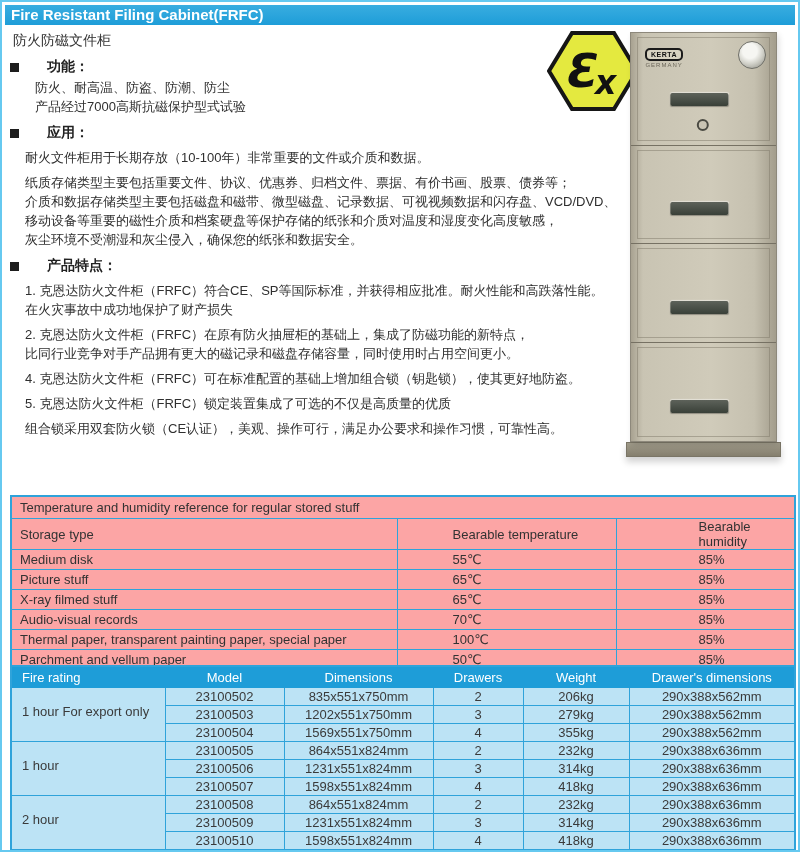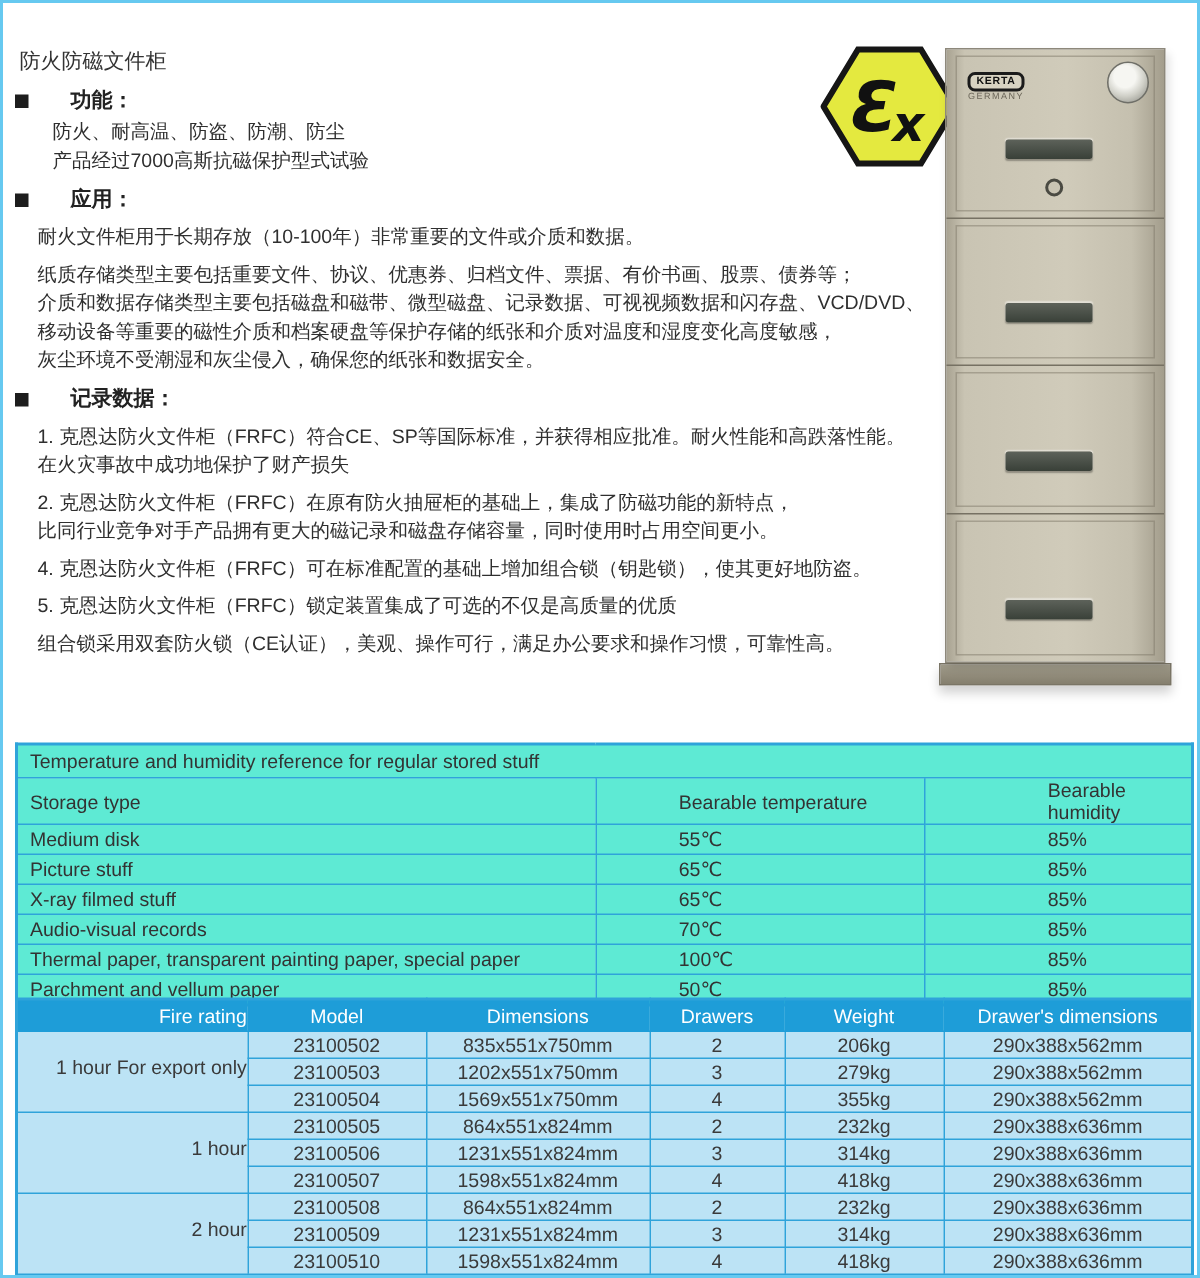"Fire Resistant Filing Cabinet(FRFC)" div.titlebar { html: none -> <div>Fire Resistant Filing Cabinet(FRFC)</div> }
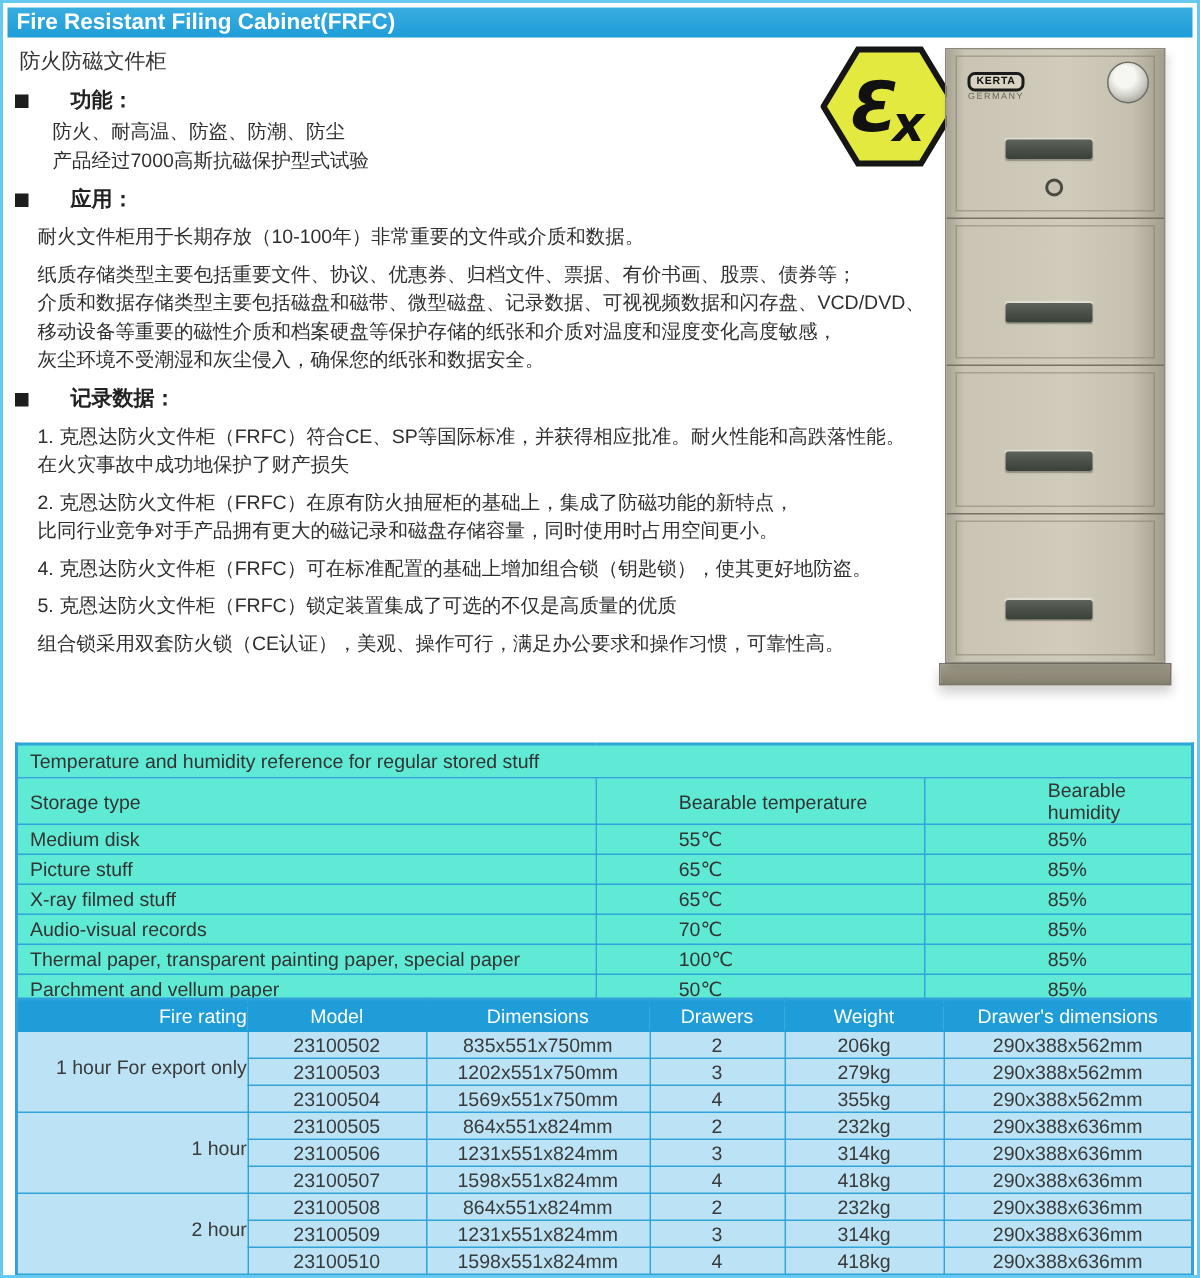"记录数据：" span.sec-title { text: 记录数据 -> 产品特点 }
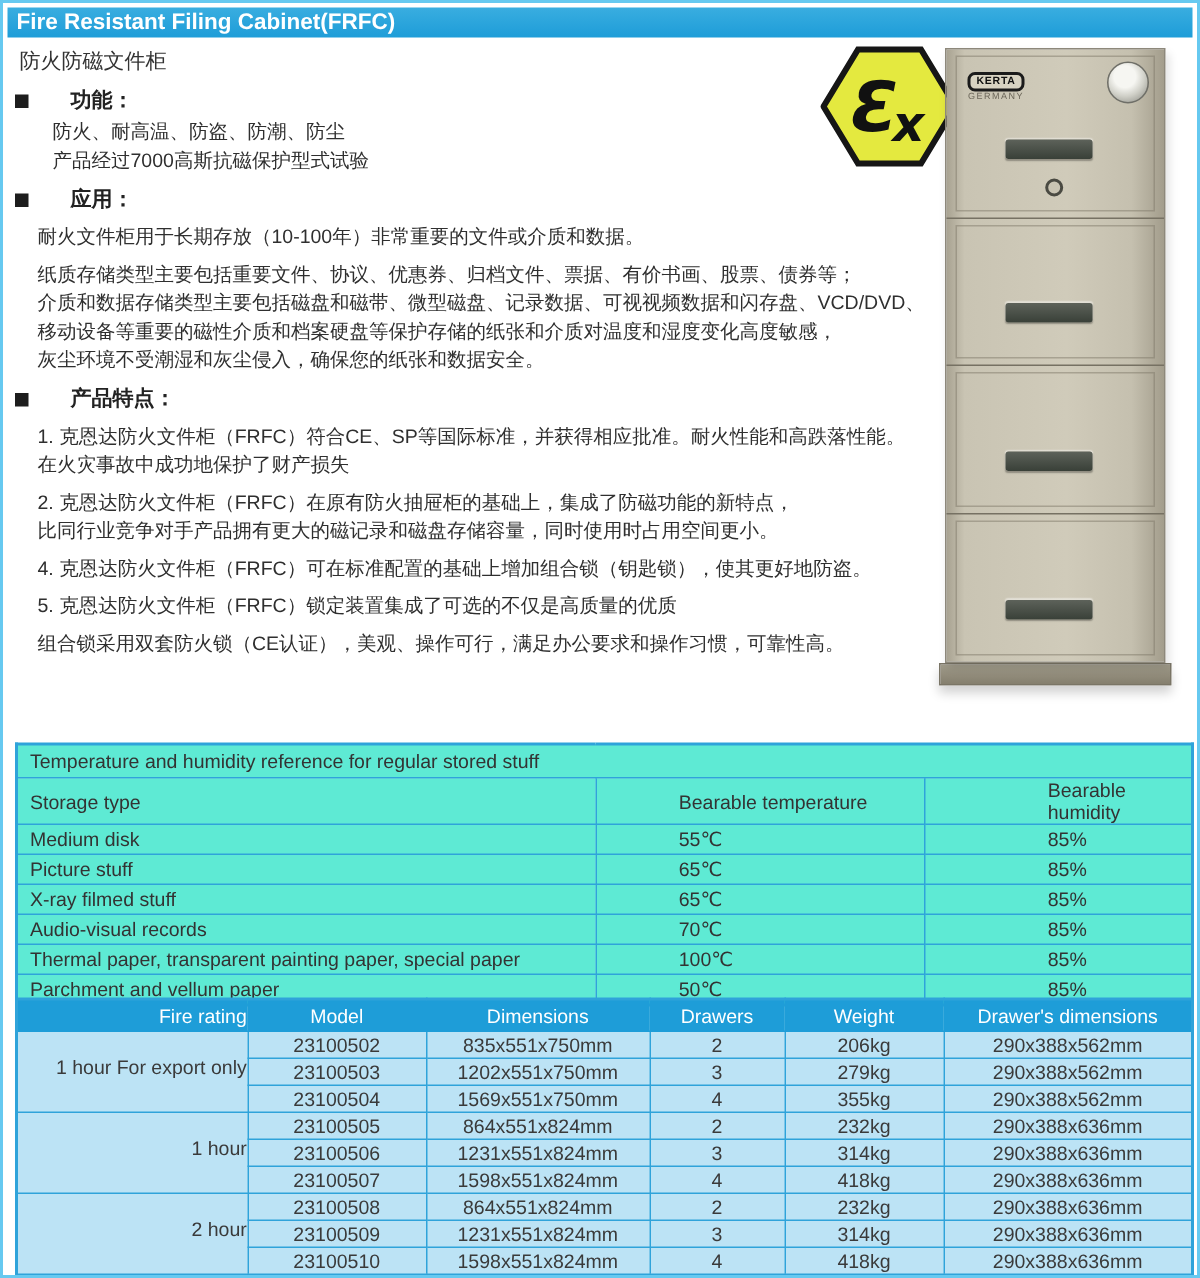"Temperature and humidity reference for" .temp-table td,.temp-table th { background: #5eead4 -> #fca5a5 }
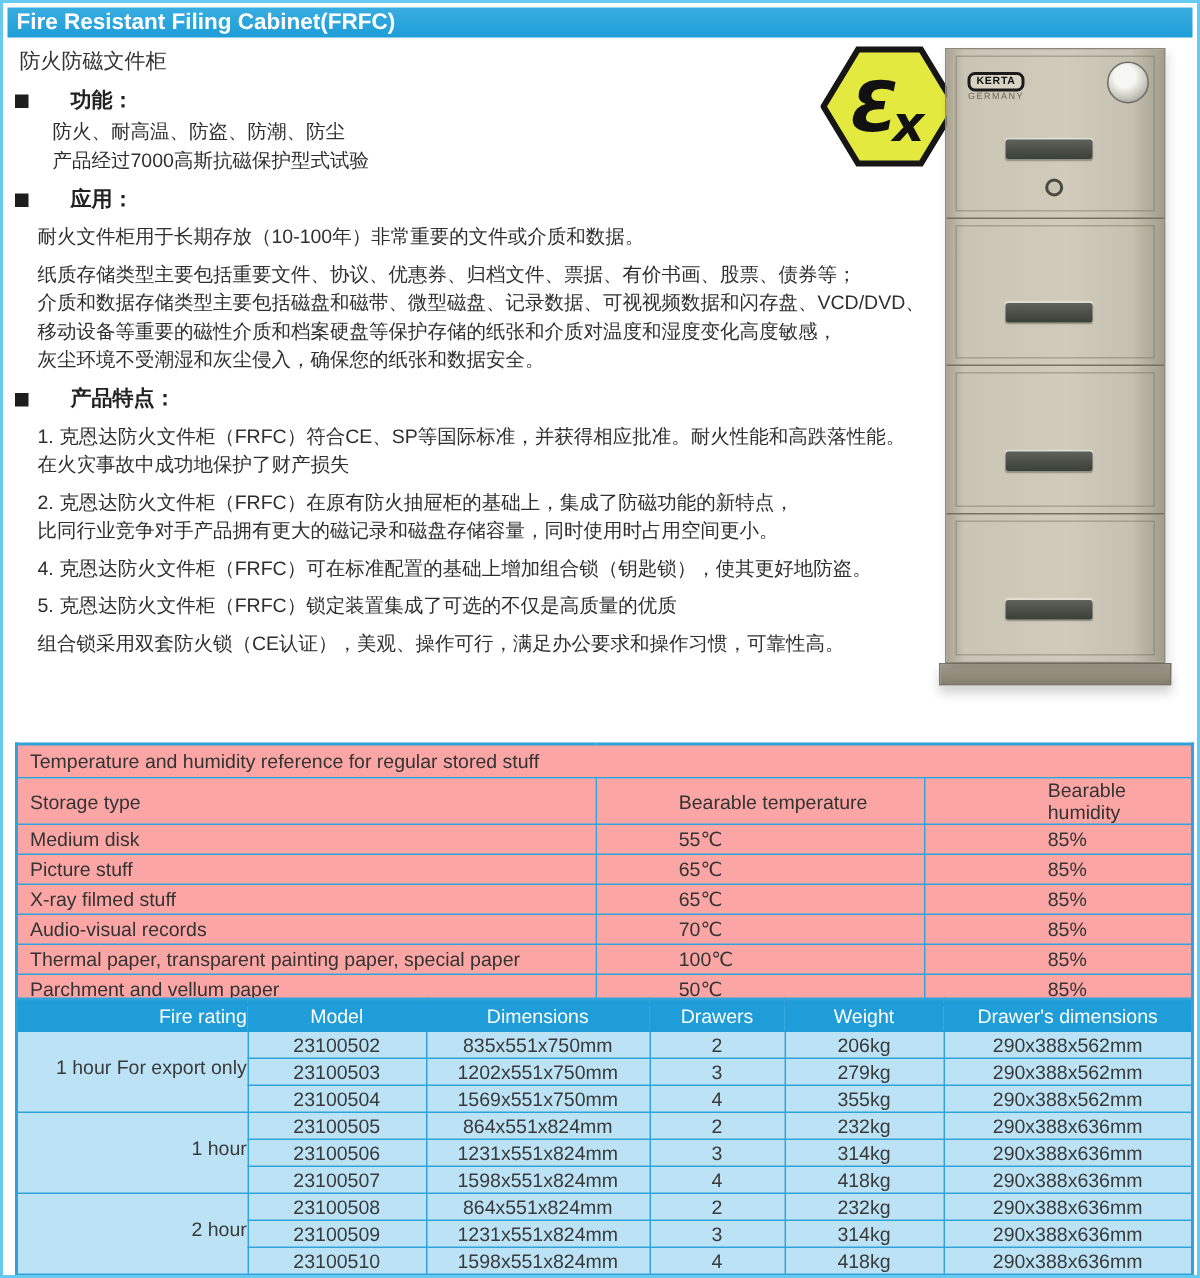"Fire rating" .spec-table th.fire,.spec-table td.fire { text-align: right -> left }
